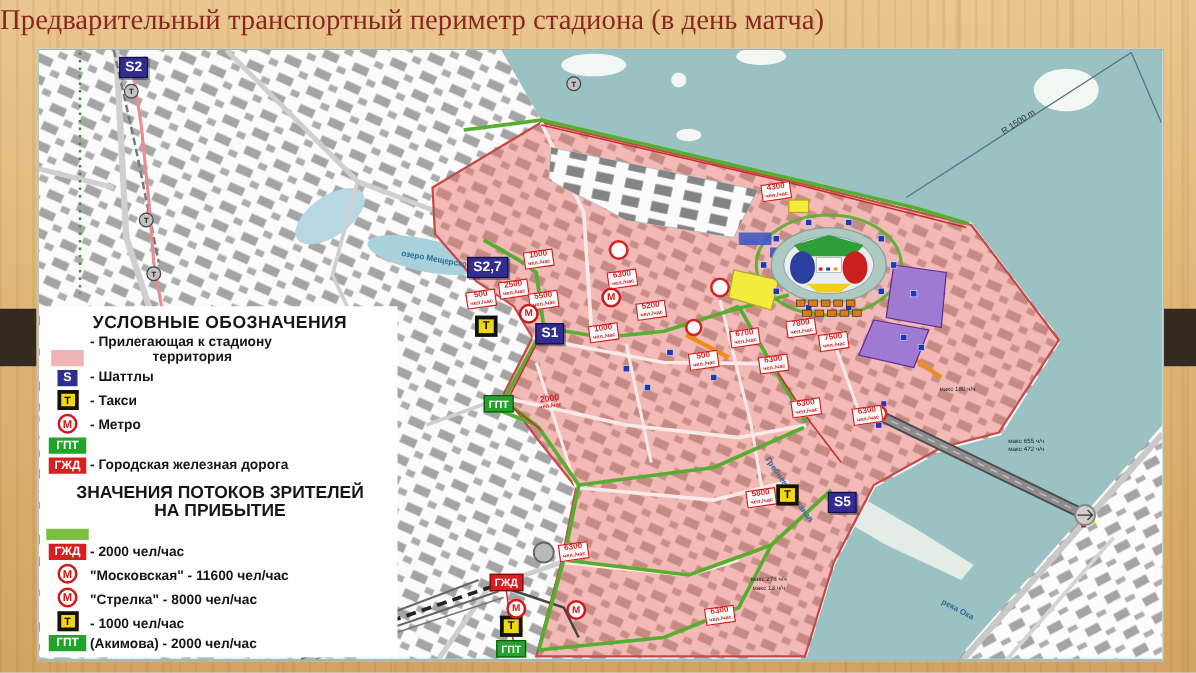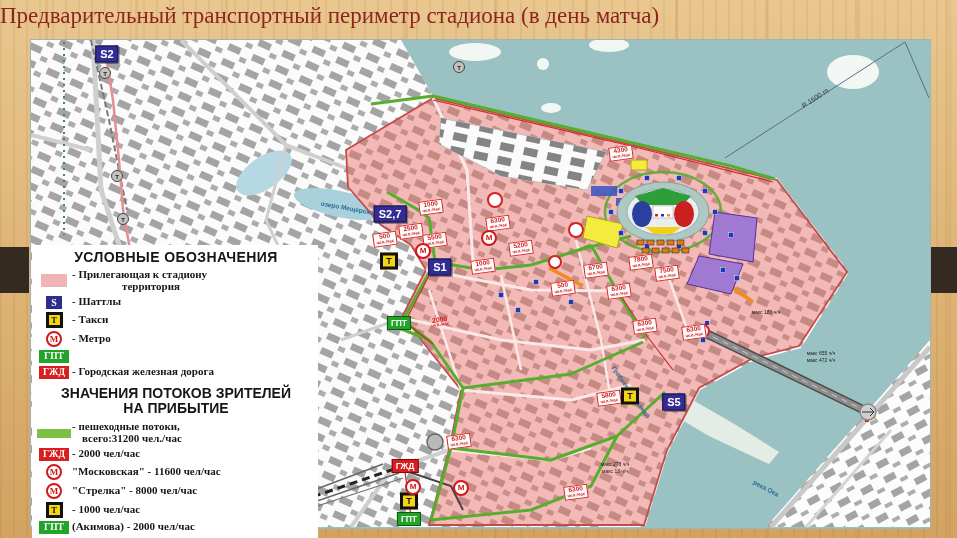"- Прилегающая к стадиону" .l-row { align-items: center -> flex-end; font-family: Liberation Serif, serif -> none }
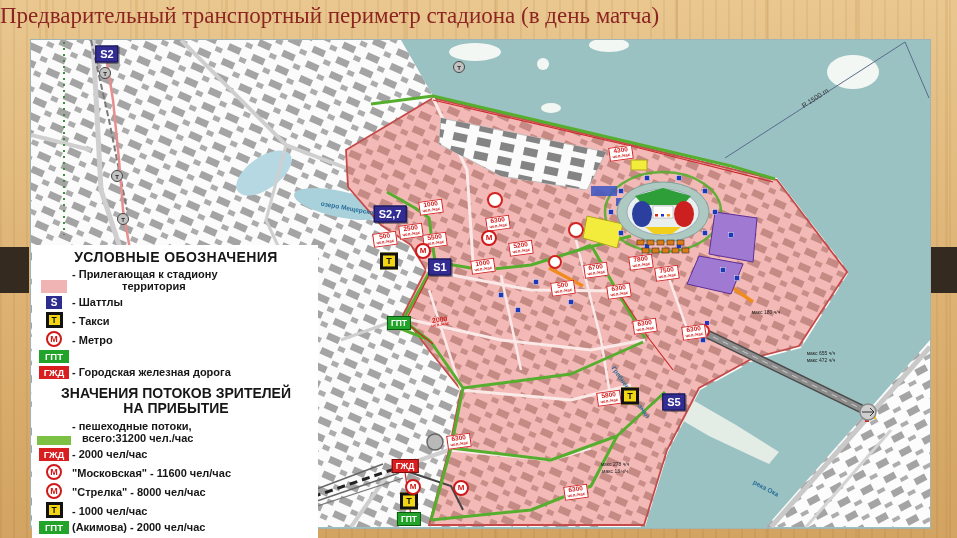"- пешеходные потоки," div.l-lab { html: <div><span>- пешеходные потоки,</span><span>всего:31200 чел./час</span></div> -> none }
